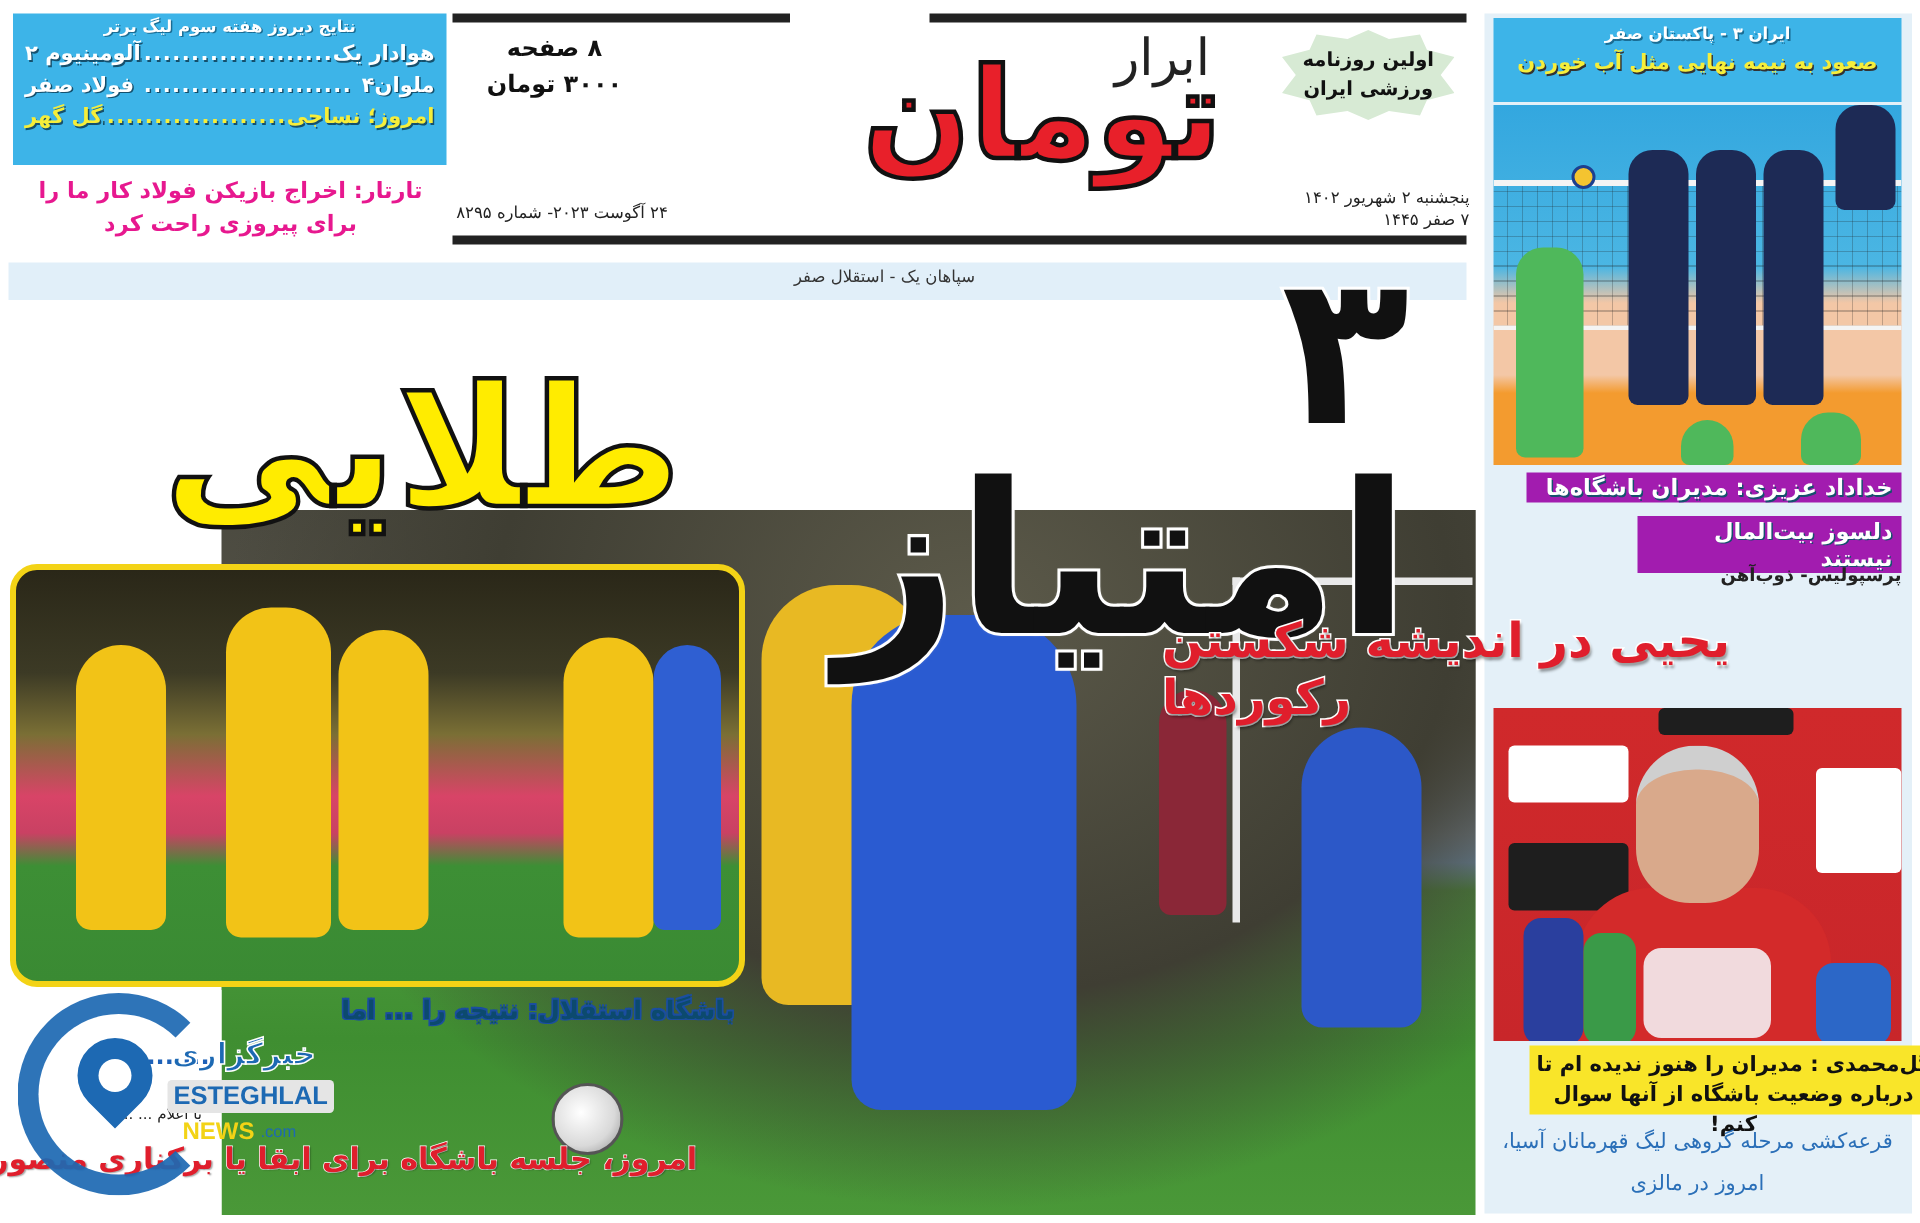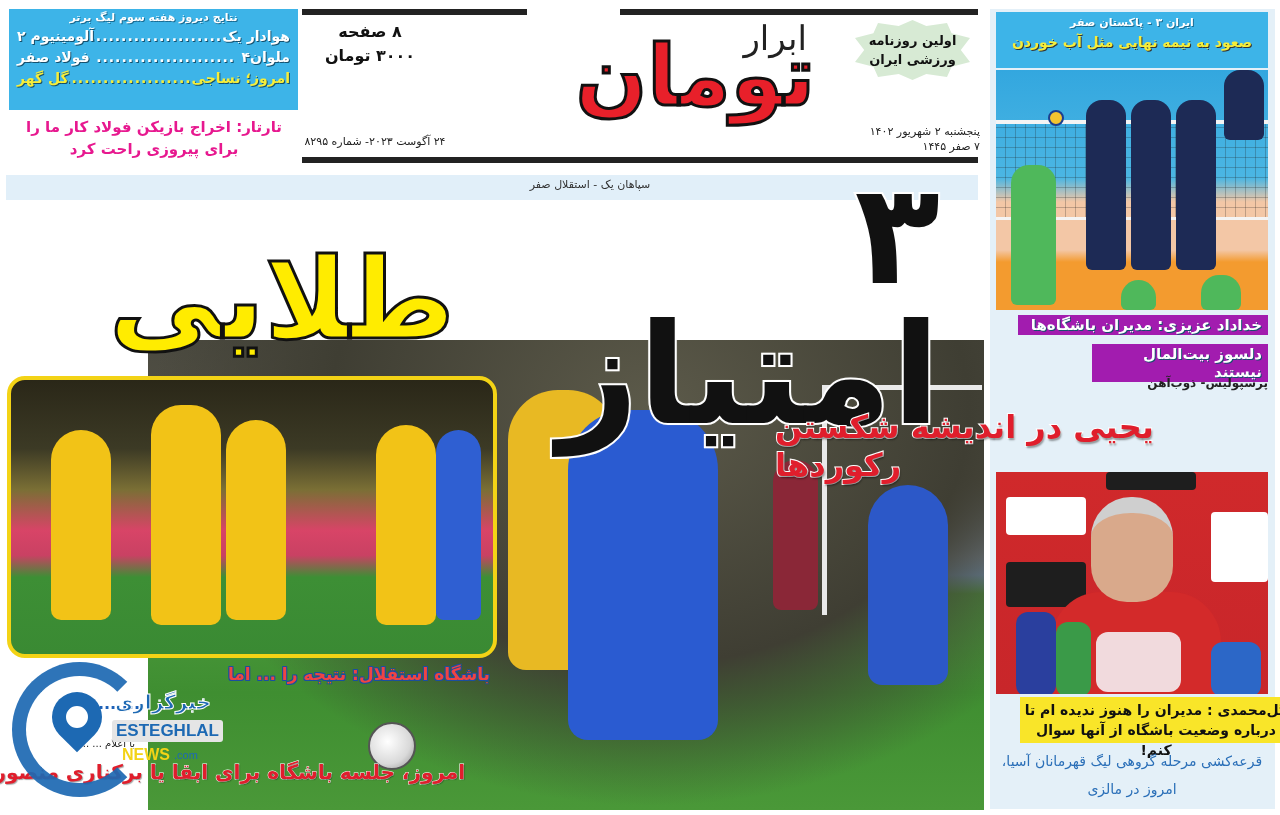"باشگاه استقلال: نتیجه را ..." #esteghlal-club { color: #ef4444 -> #0c4a6e }
